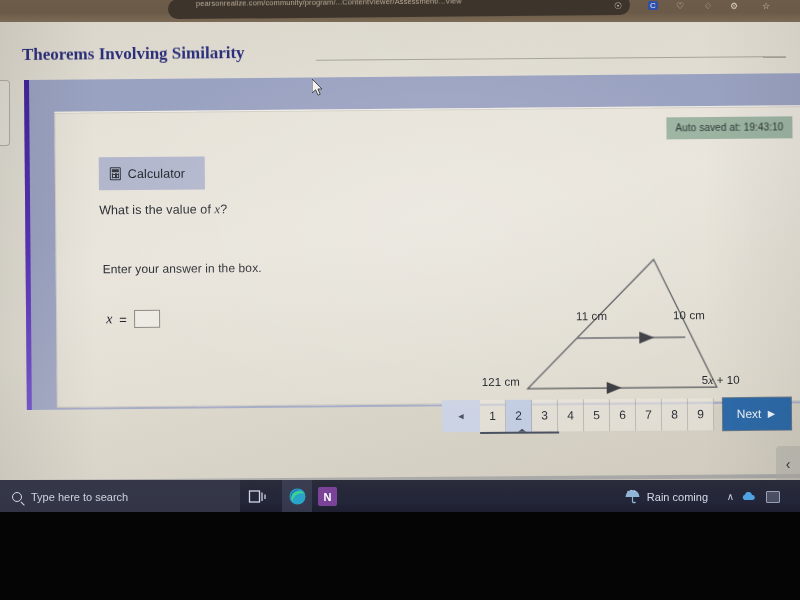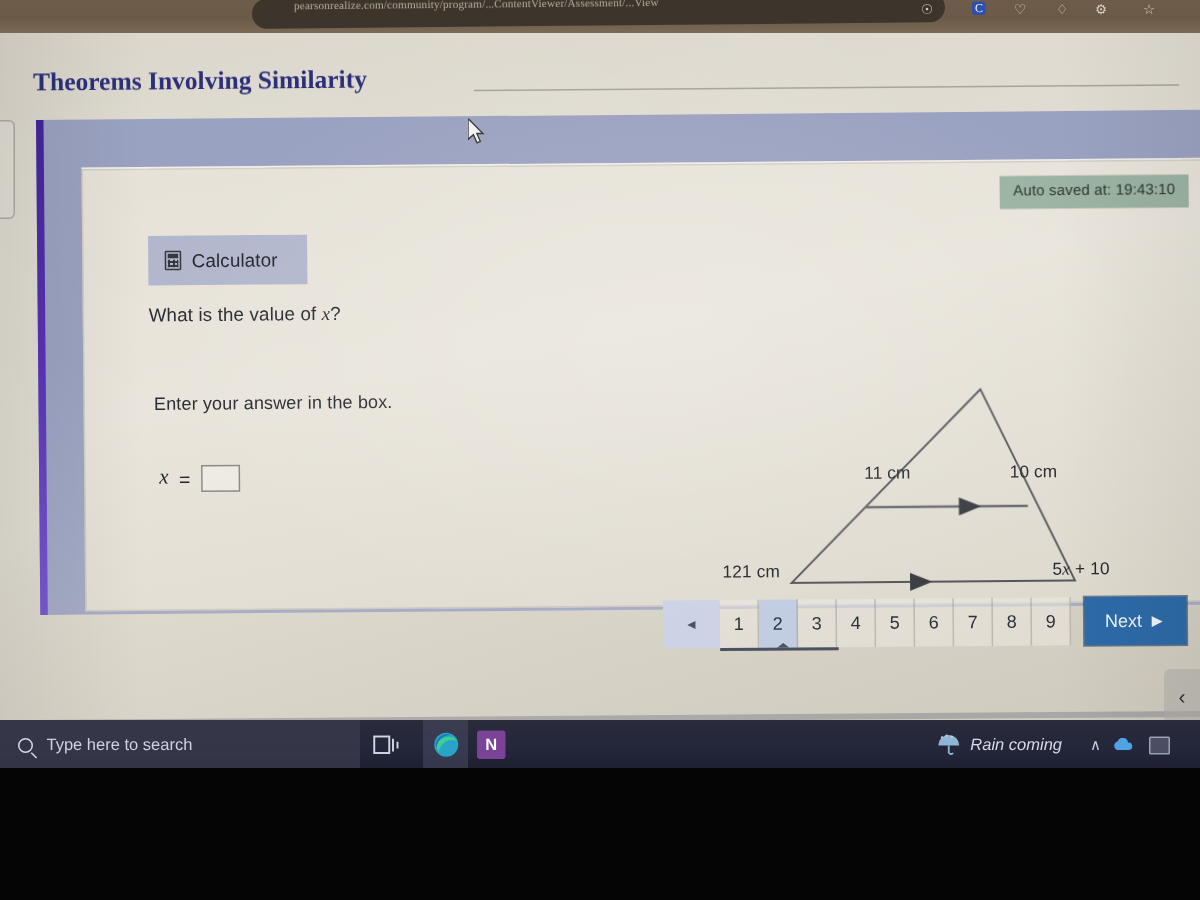"pearsonrealize.com/community/program/..." .chrome-strip { font-family: Liberation Serif, serif -> none }
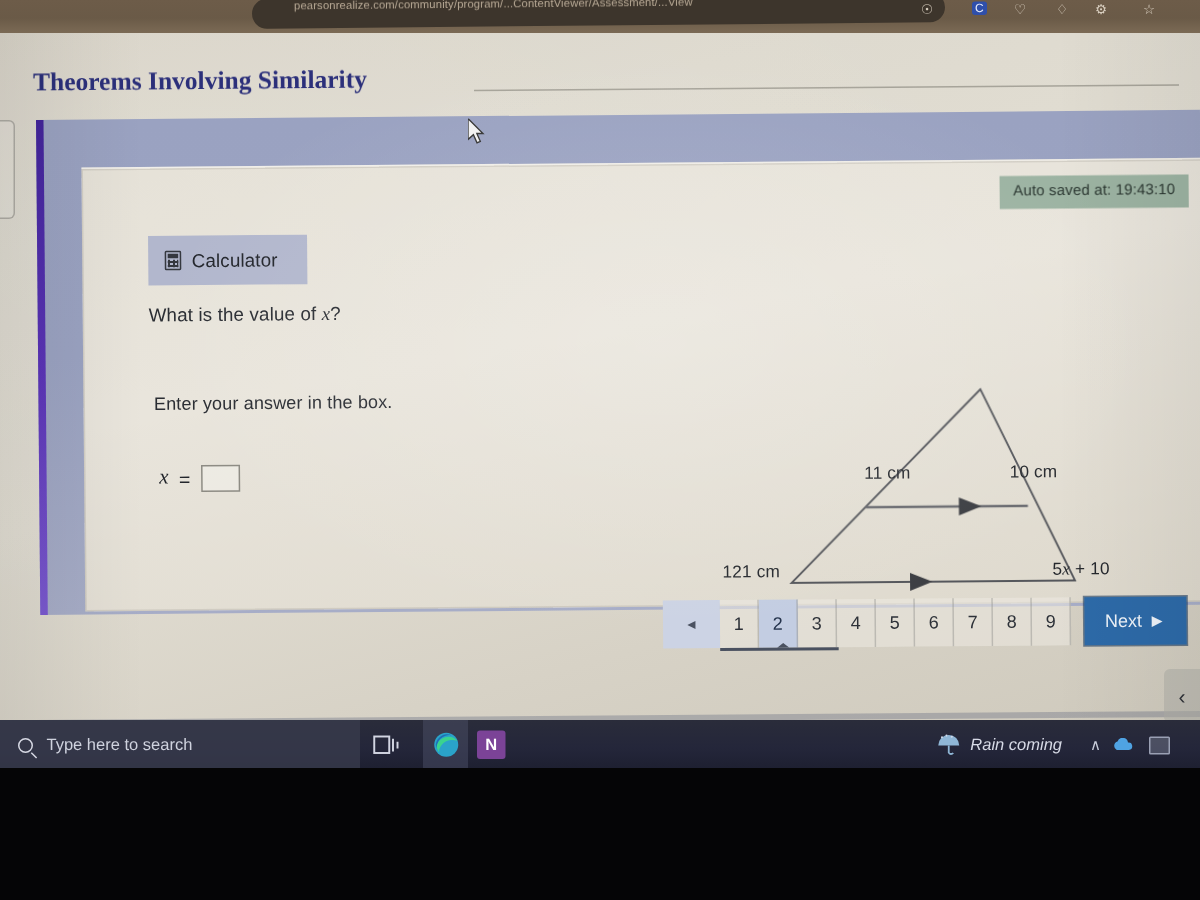"Rain coming" .tb-weather { font-style: italic -> none }
